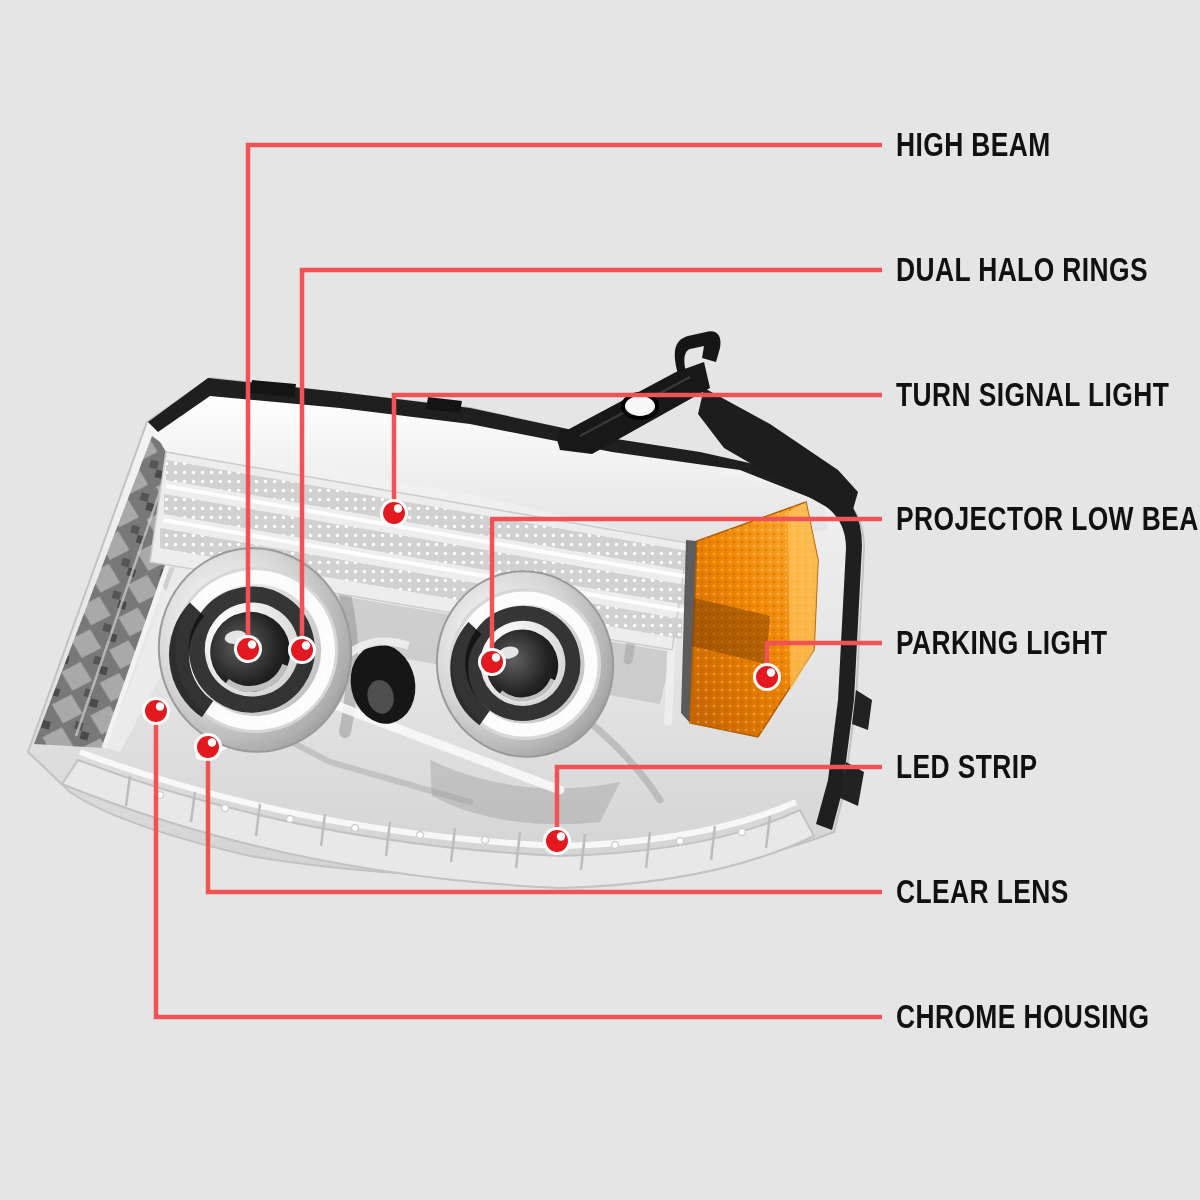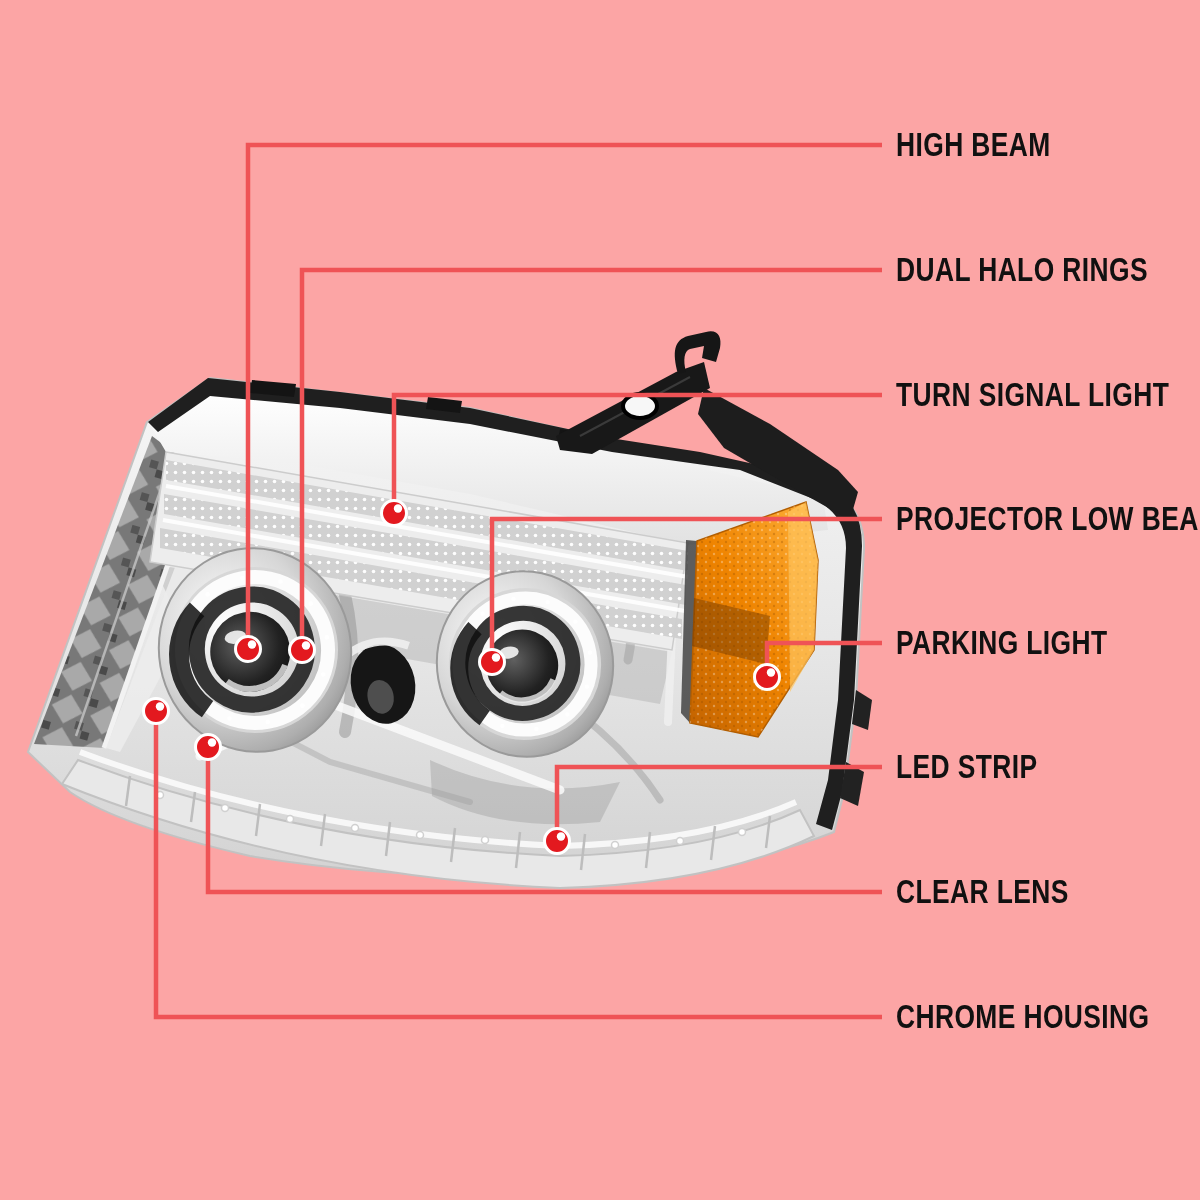"HIGH BEAM" #page { background: #fca5a5 -> #e5e5e5 }
